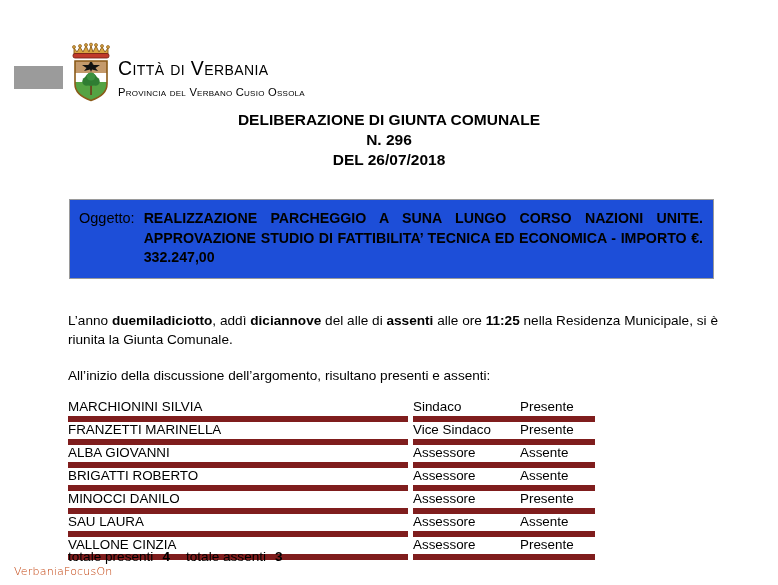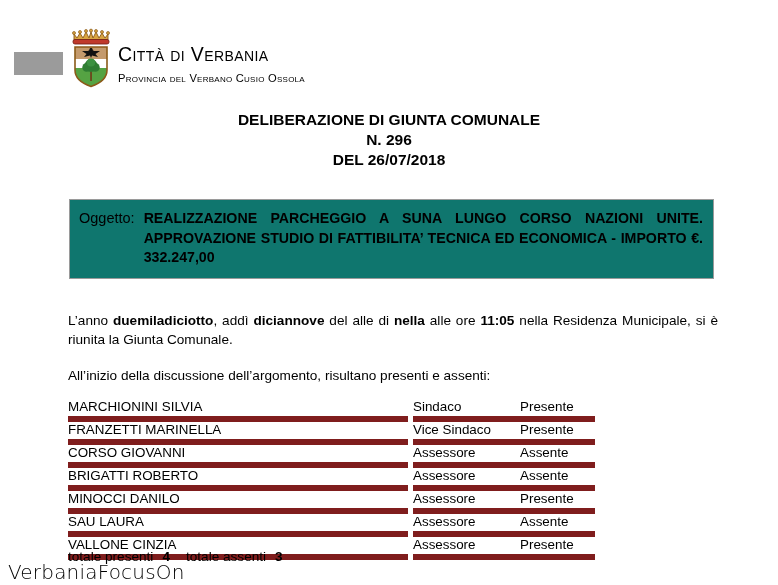"Città di Verbania" #header-area { top: 2px -> 16px }
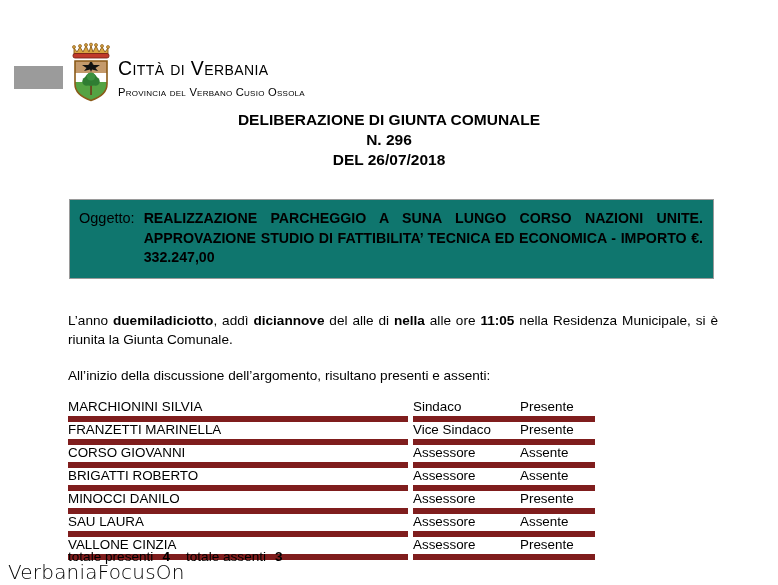"Oggetto:" #subject-box { background: #0f766e -> #1d4ed8 }
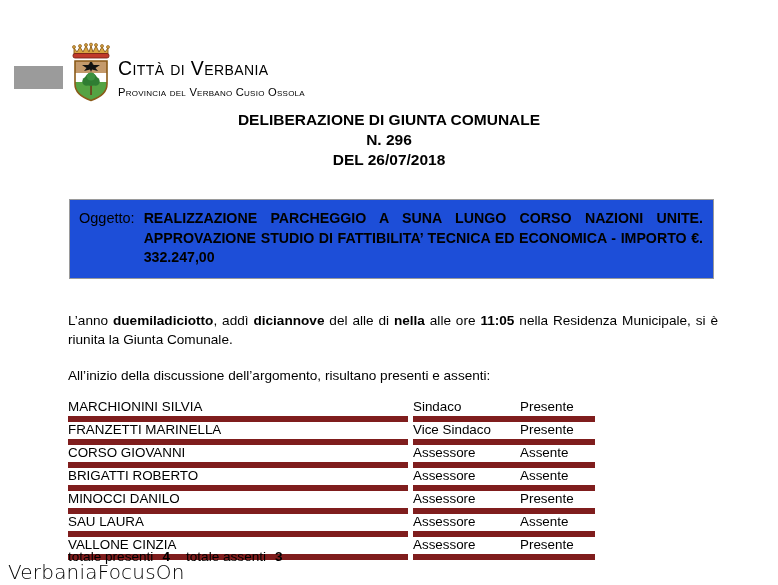"nella" b { text: nella -> assenti }
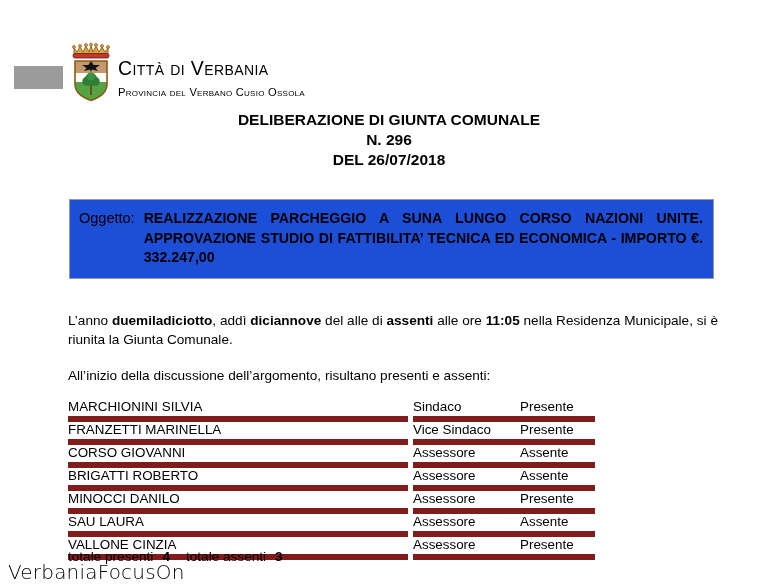"11:05" b { text: 11:05 -> 11:25 }
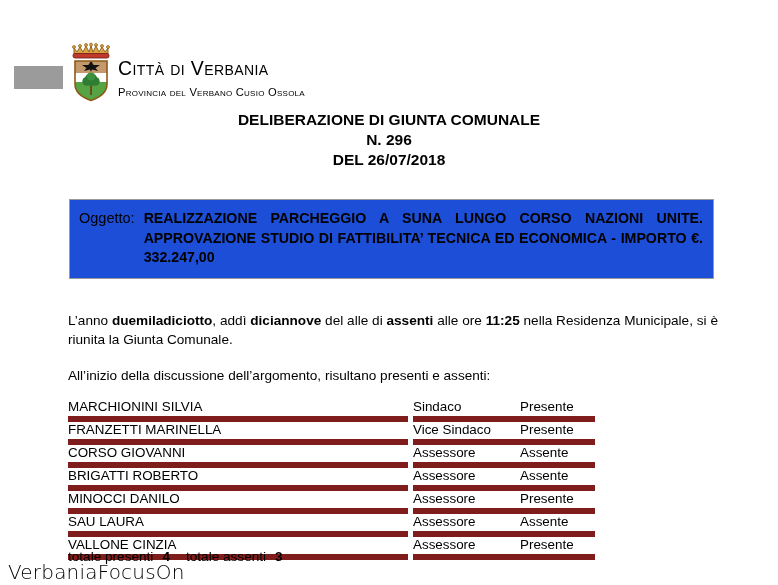"CORSO GIOVANNI" td.col-name { text: CORSO -> ALBA }
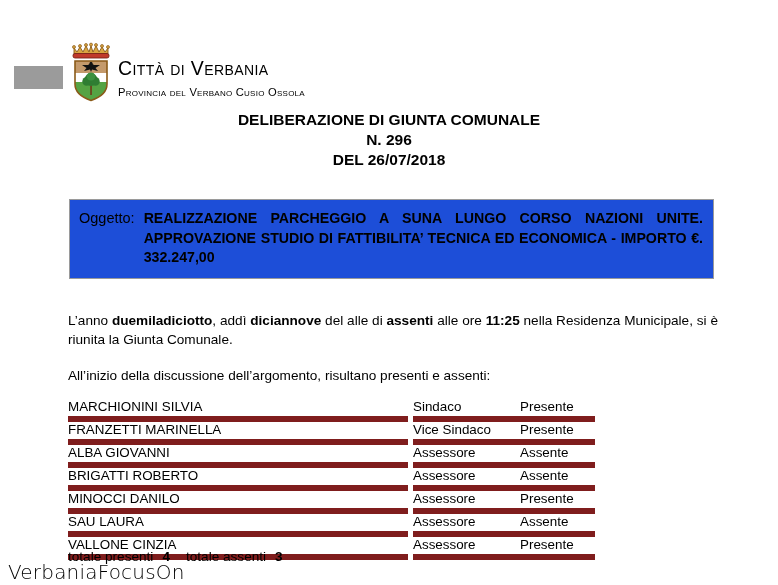"VerbaniaFocusOn" #watermark { color: #000000 -> #c2410c; font-size: 20px -> 11px; left: 8px -> 14px }
